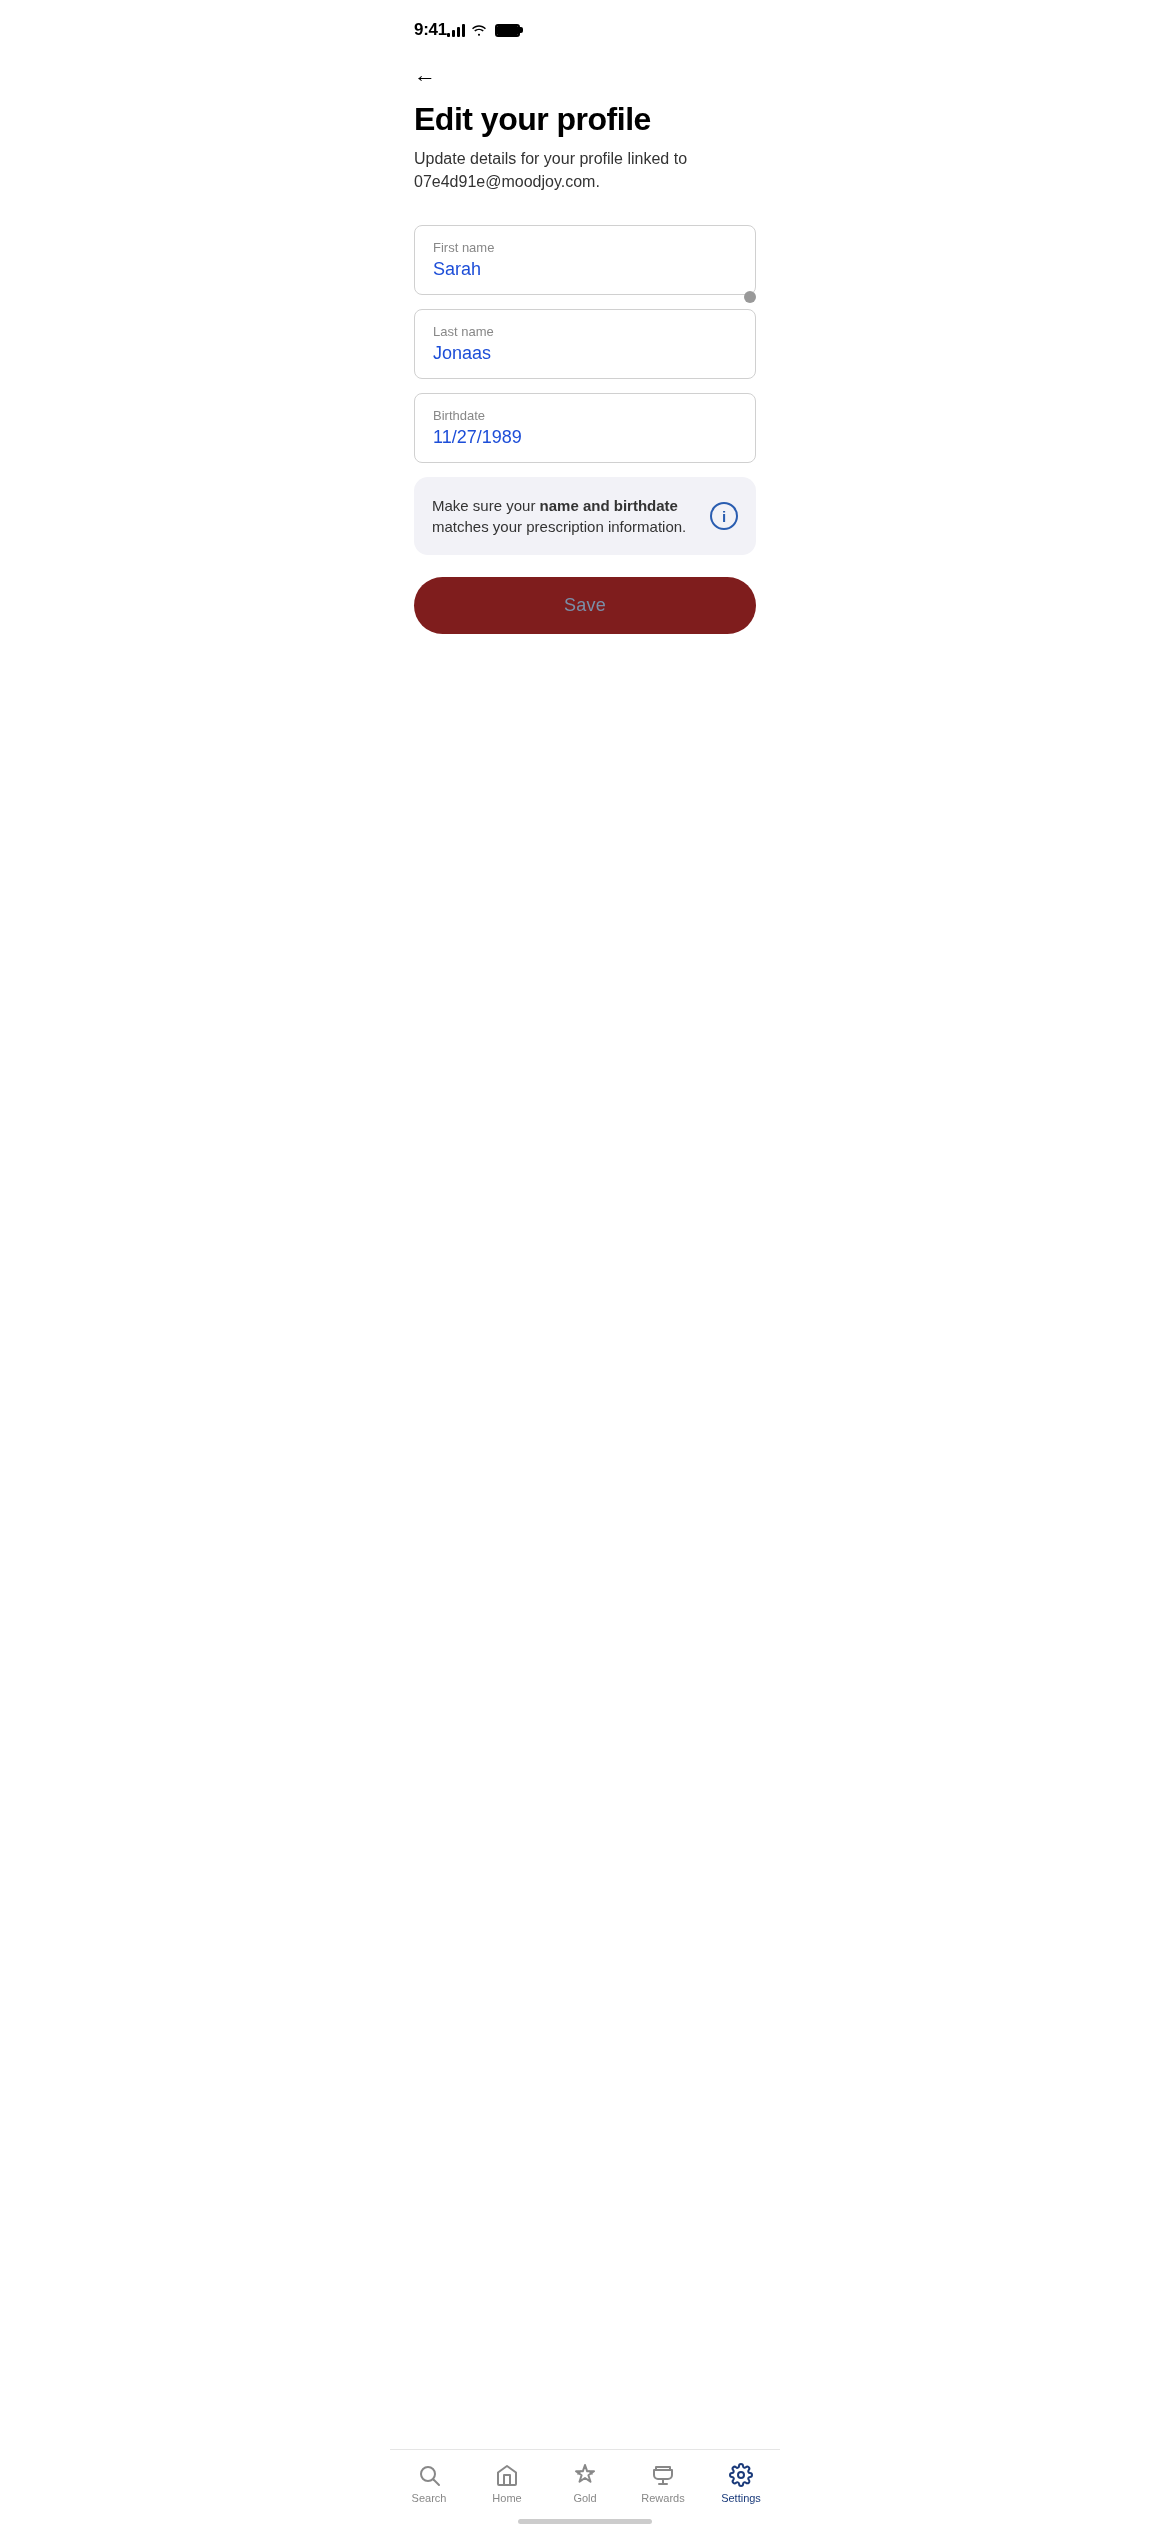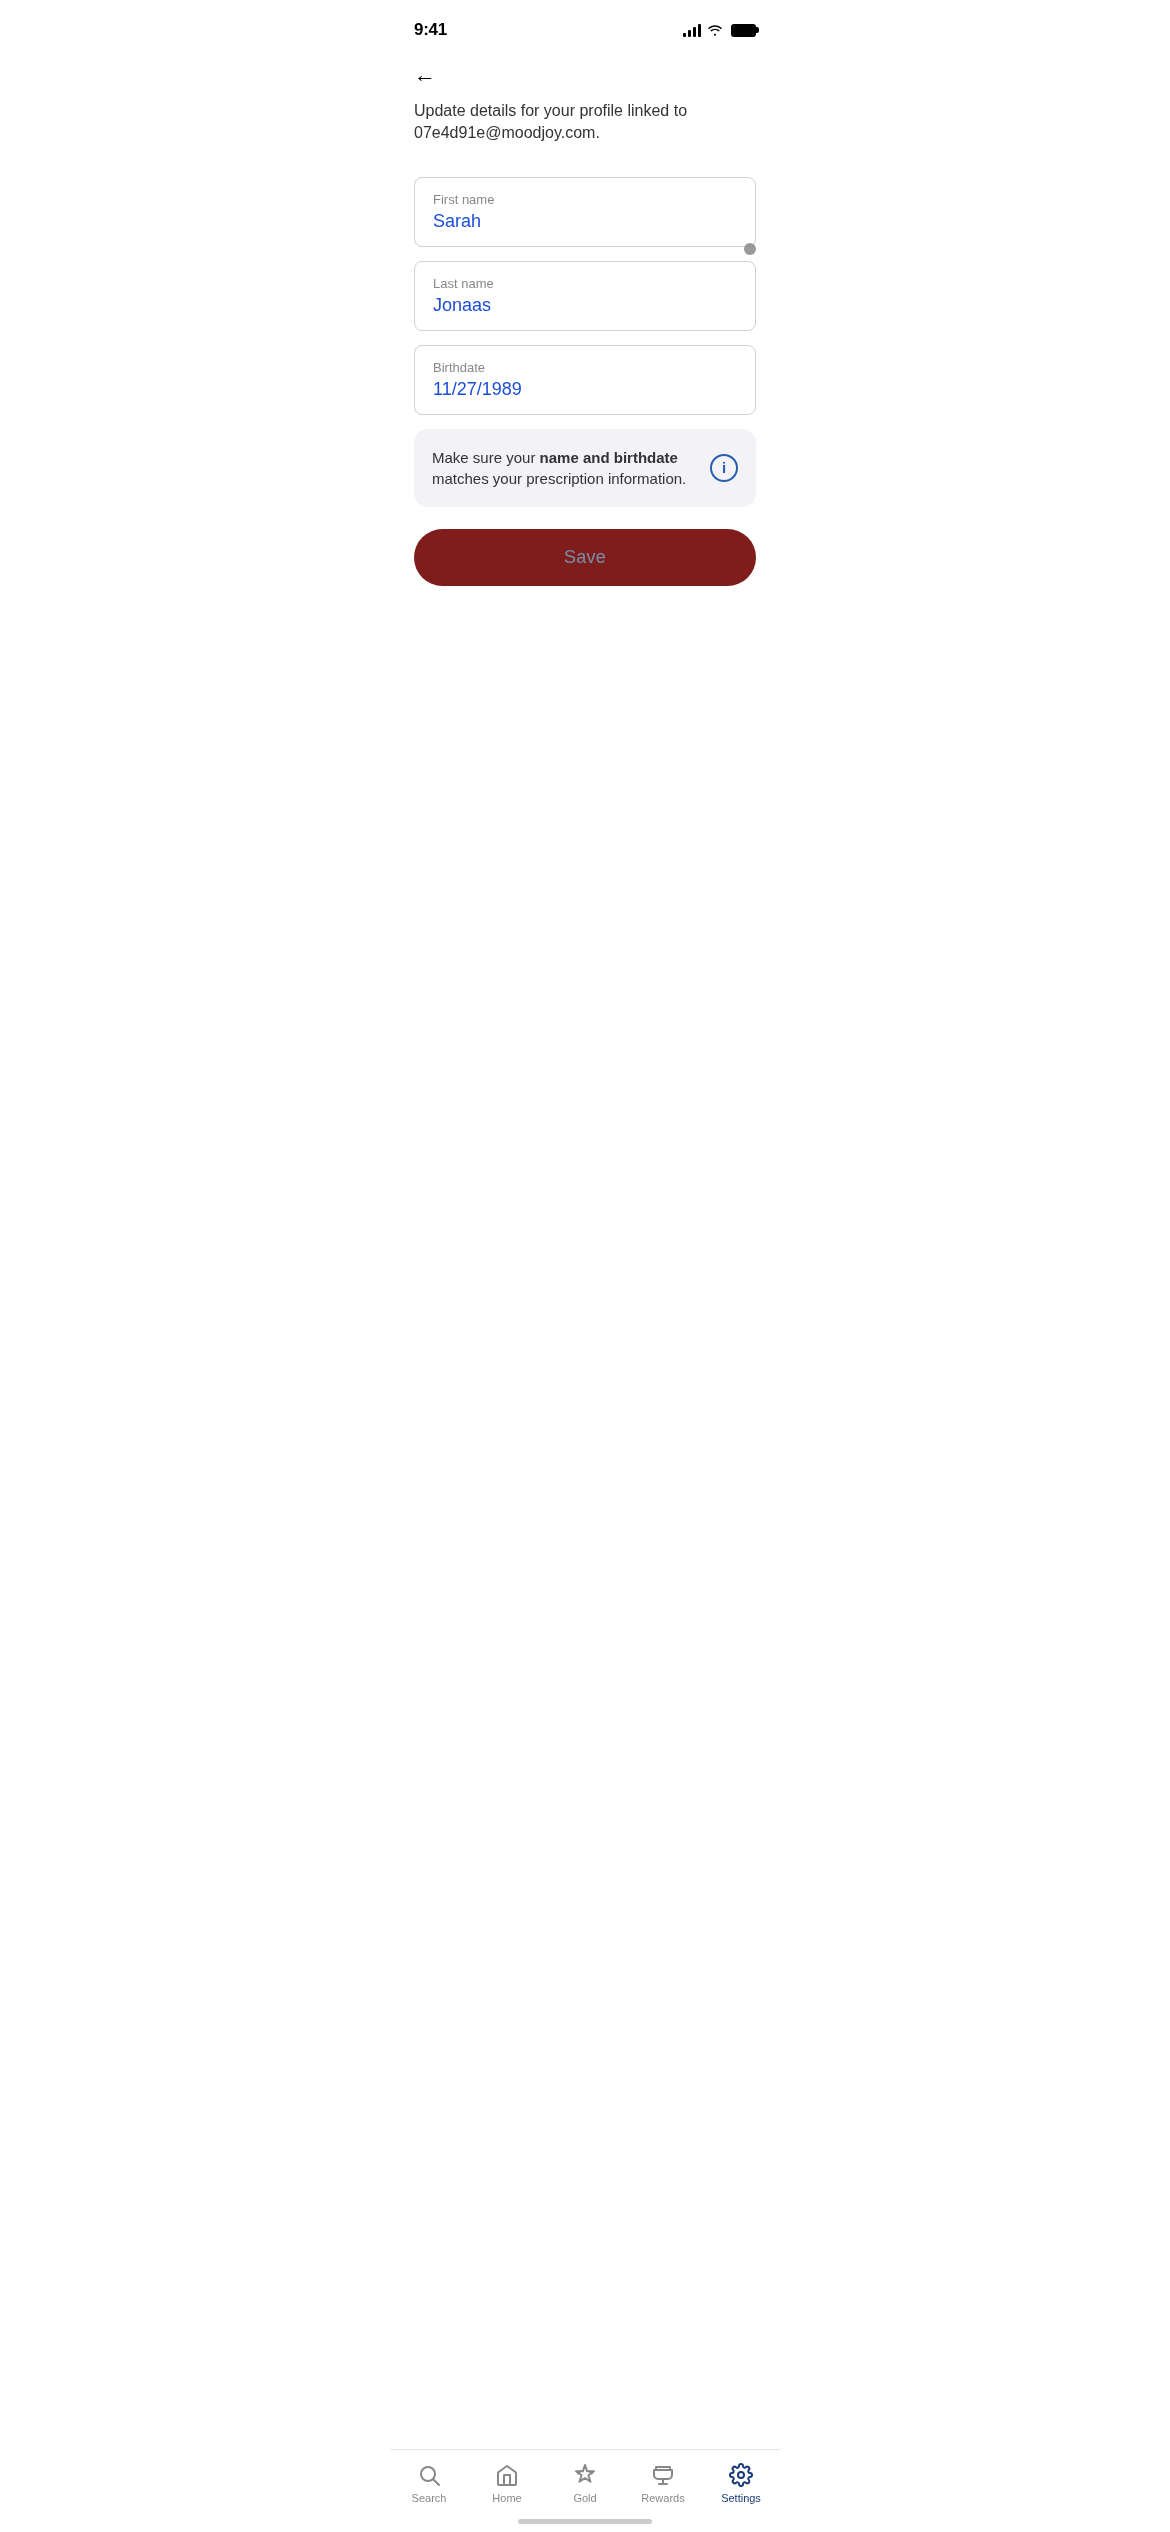"9:41" .status-bar { justify-content: space-between -> none }
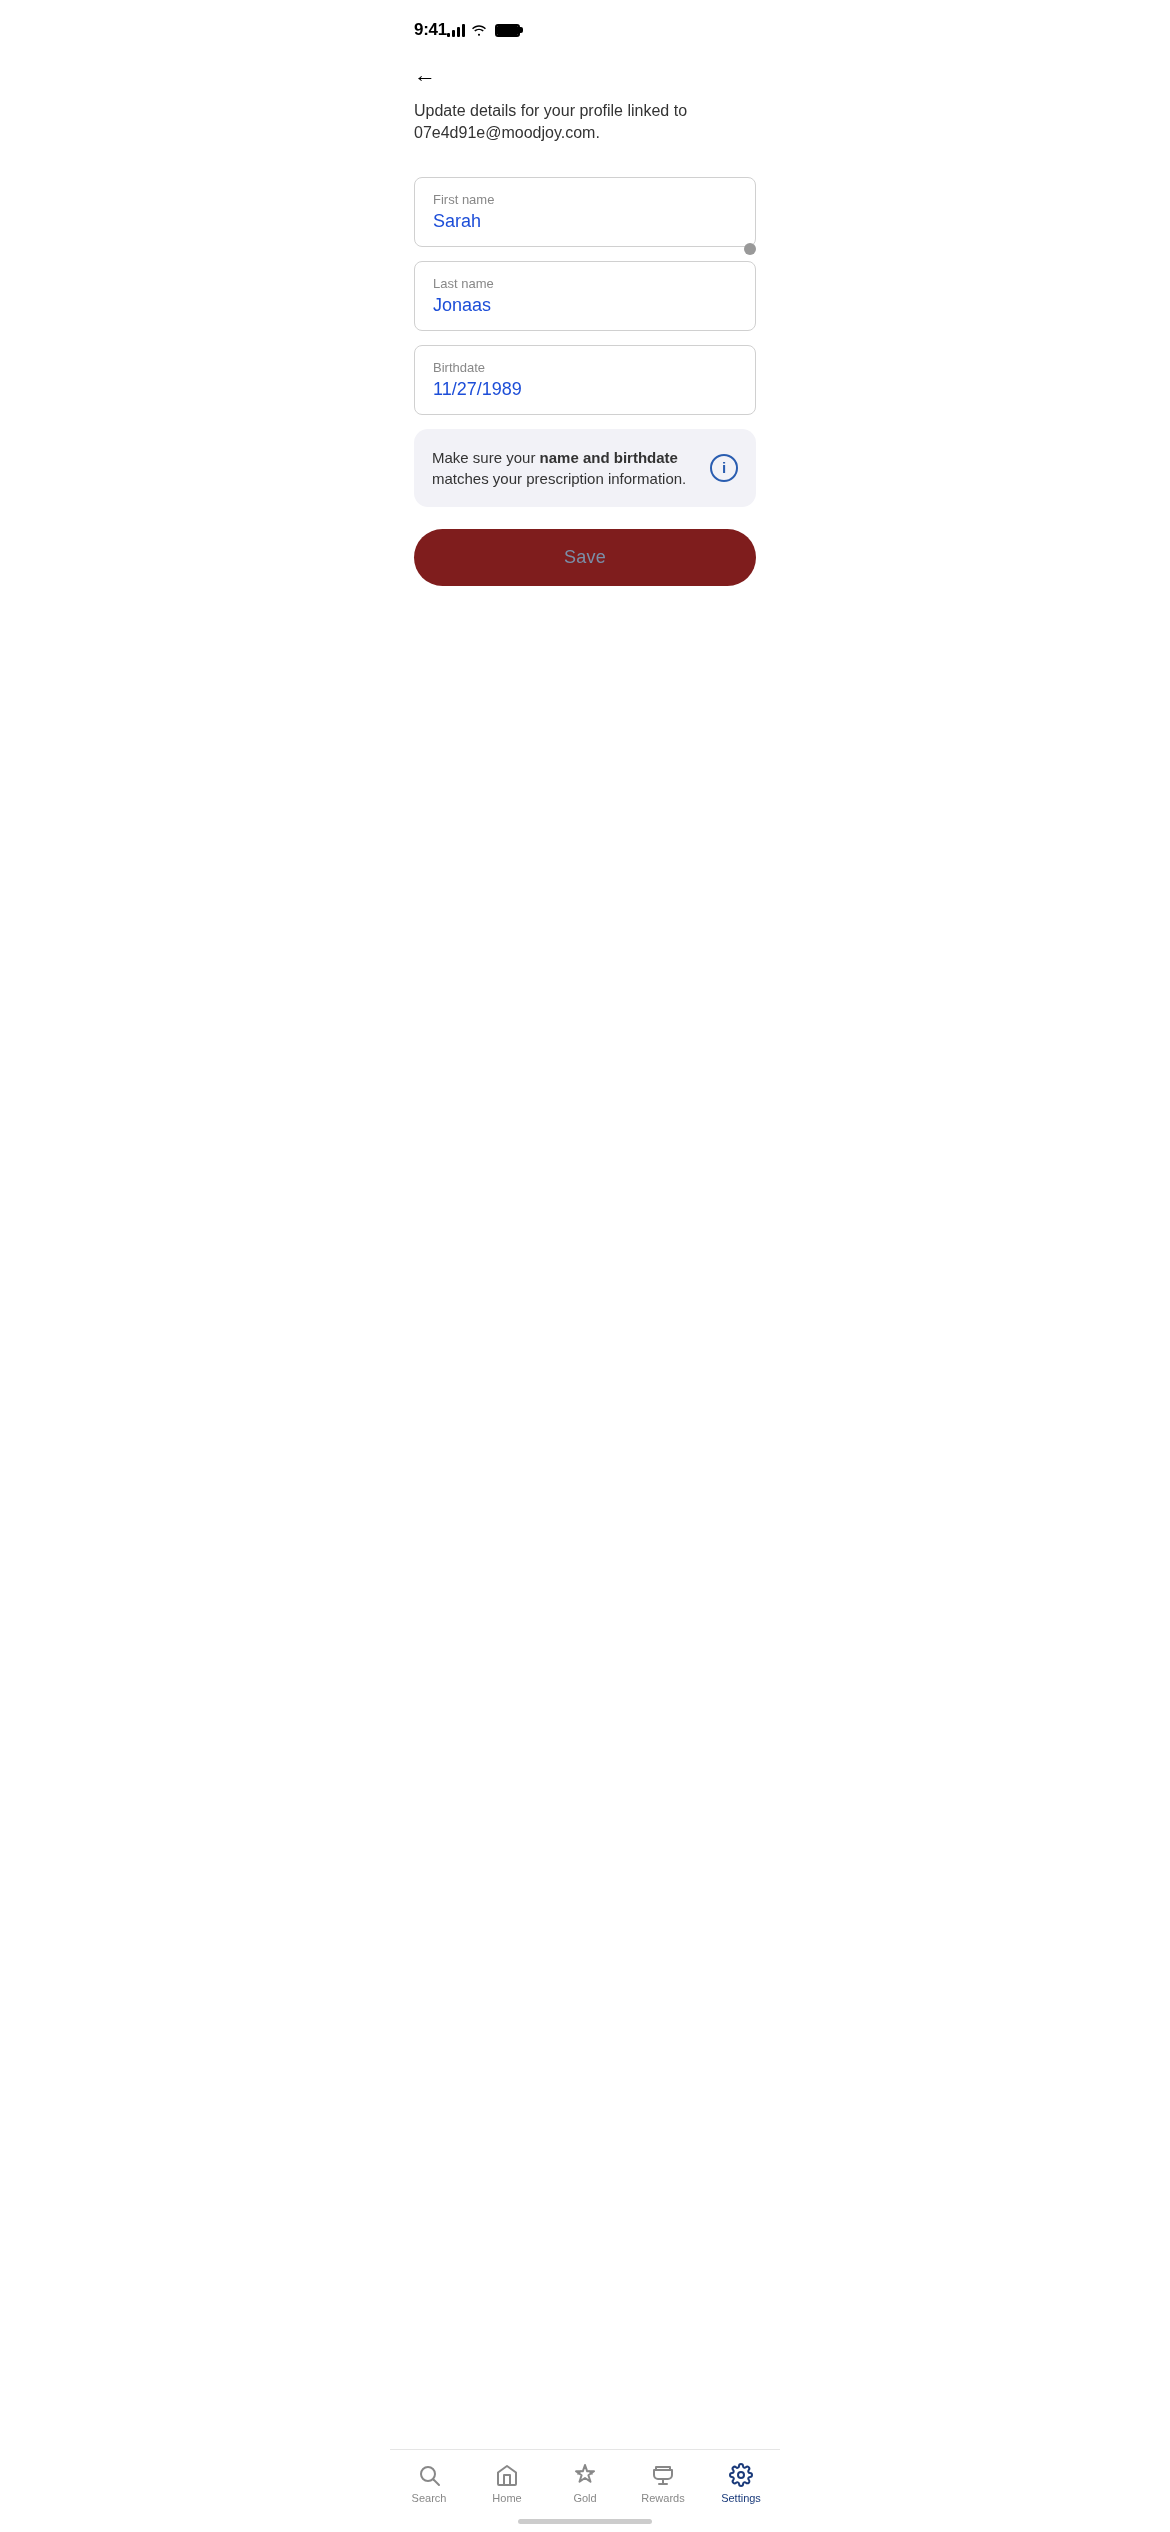"Edit your profile" h1.page-title { html: none -> <h1>Edit your profile</h1> }
